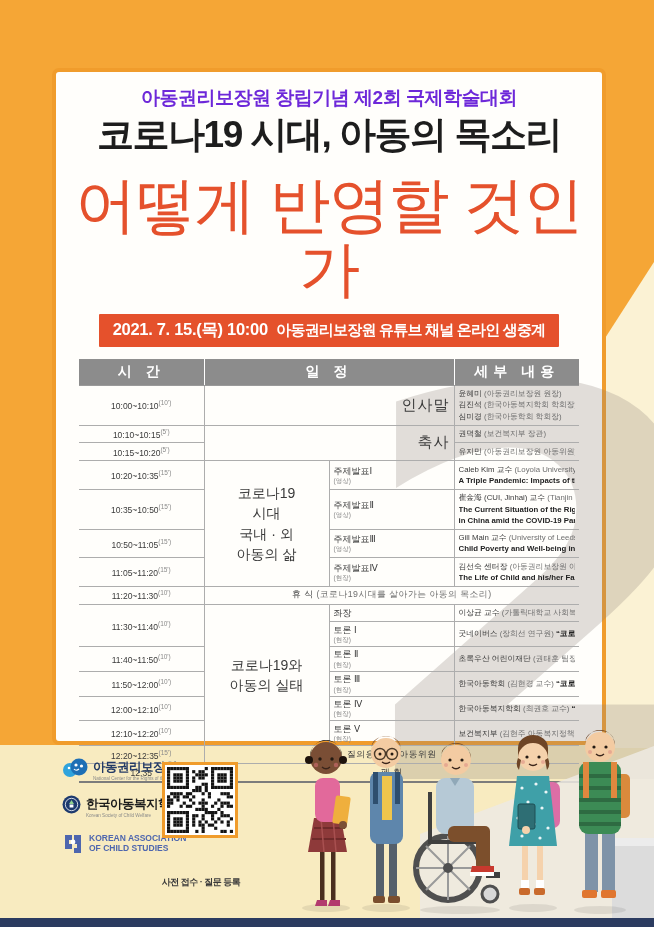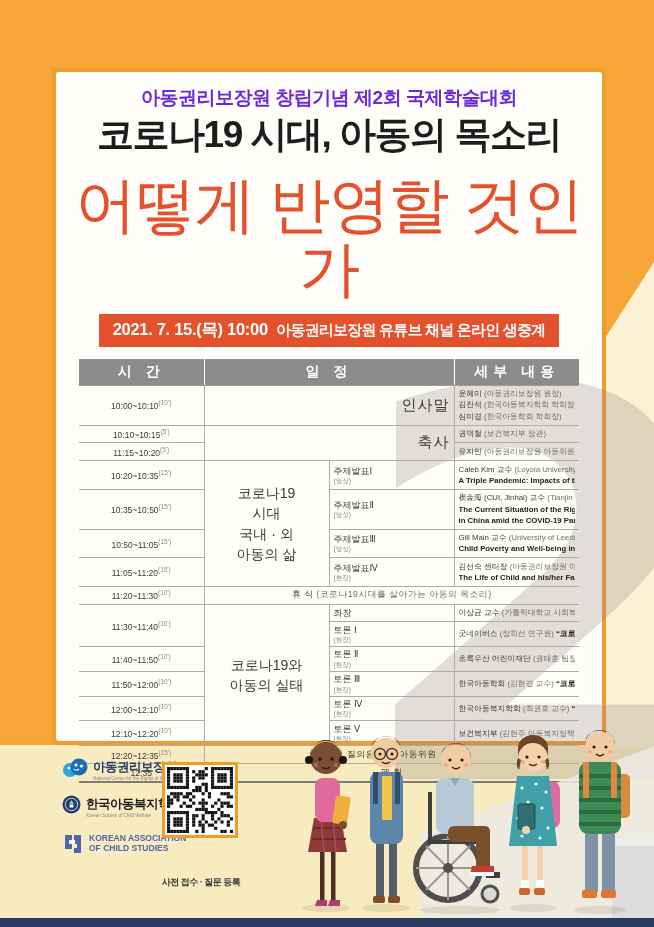"11:15~10:20" span { text: 11:15 -> 10:15 }
